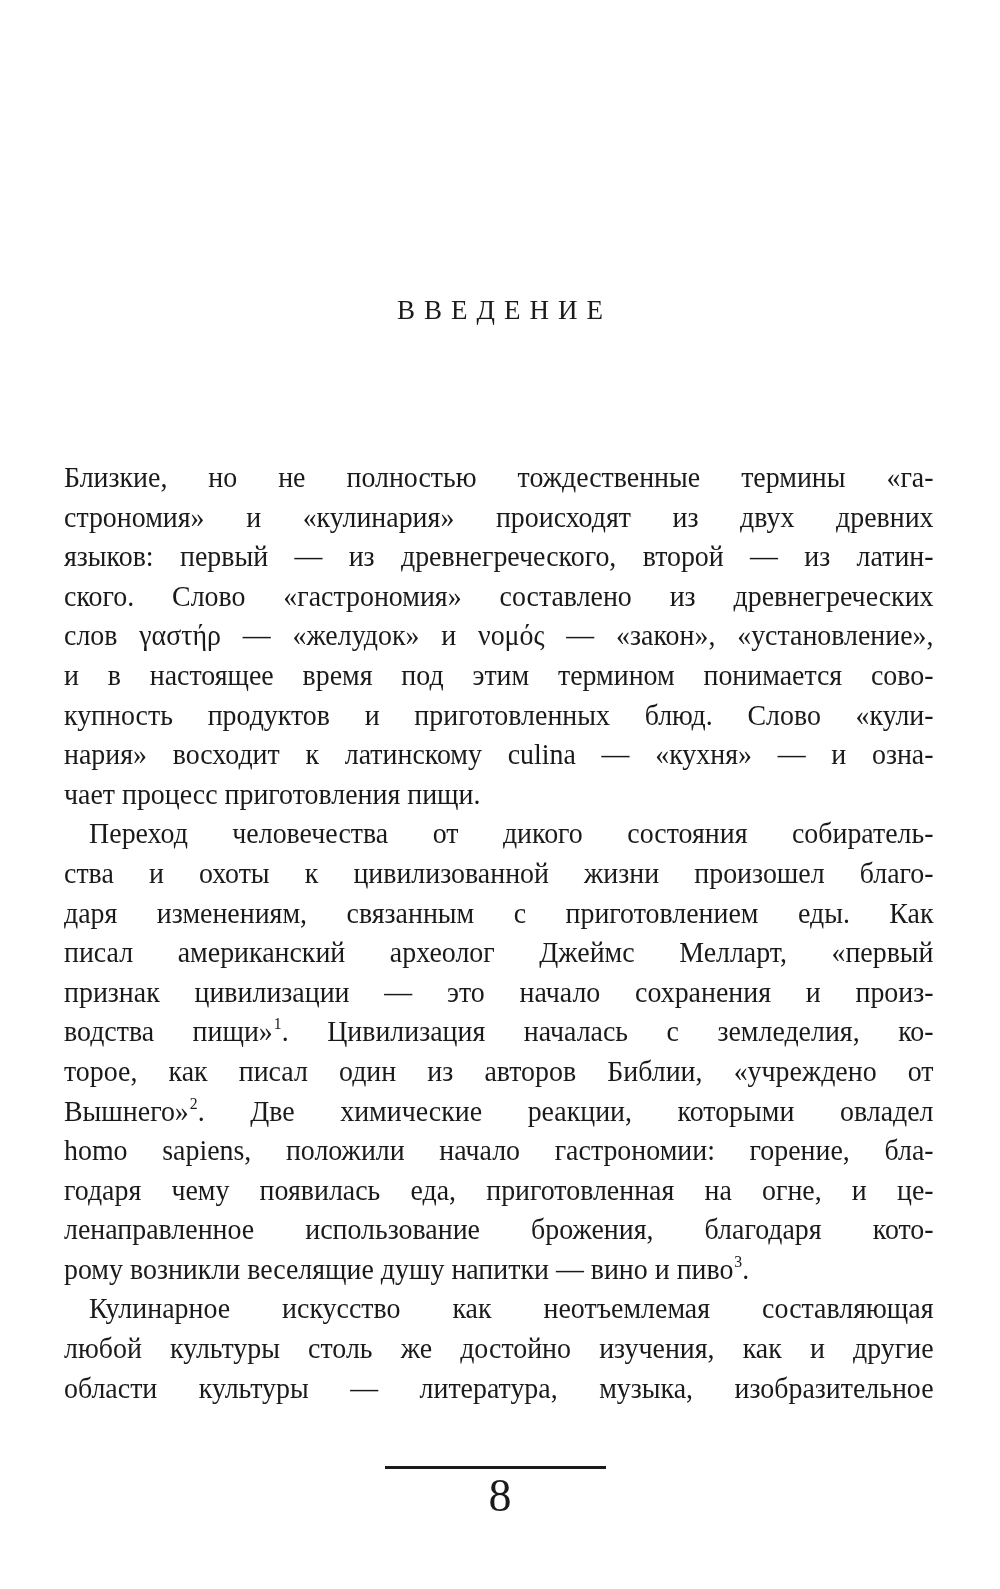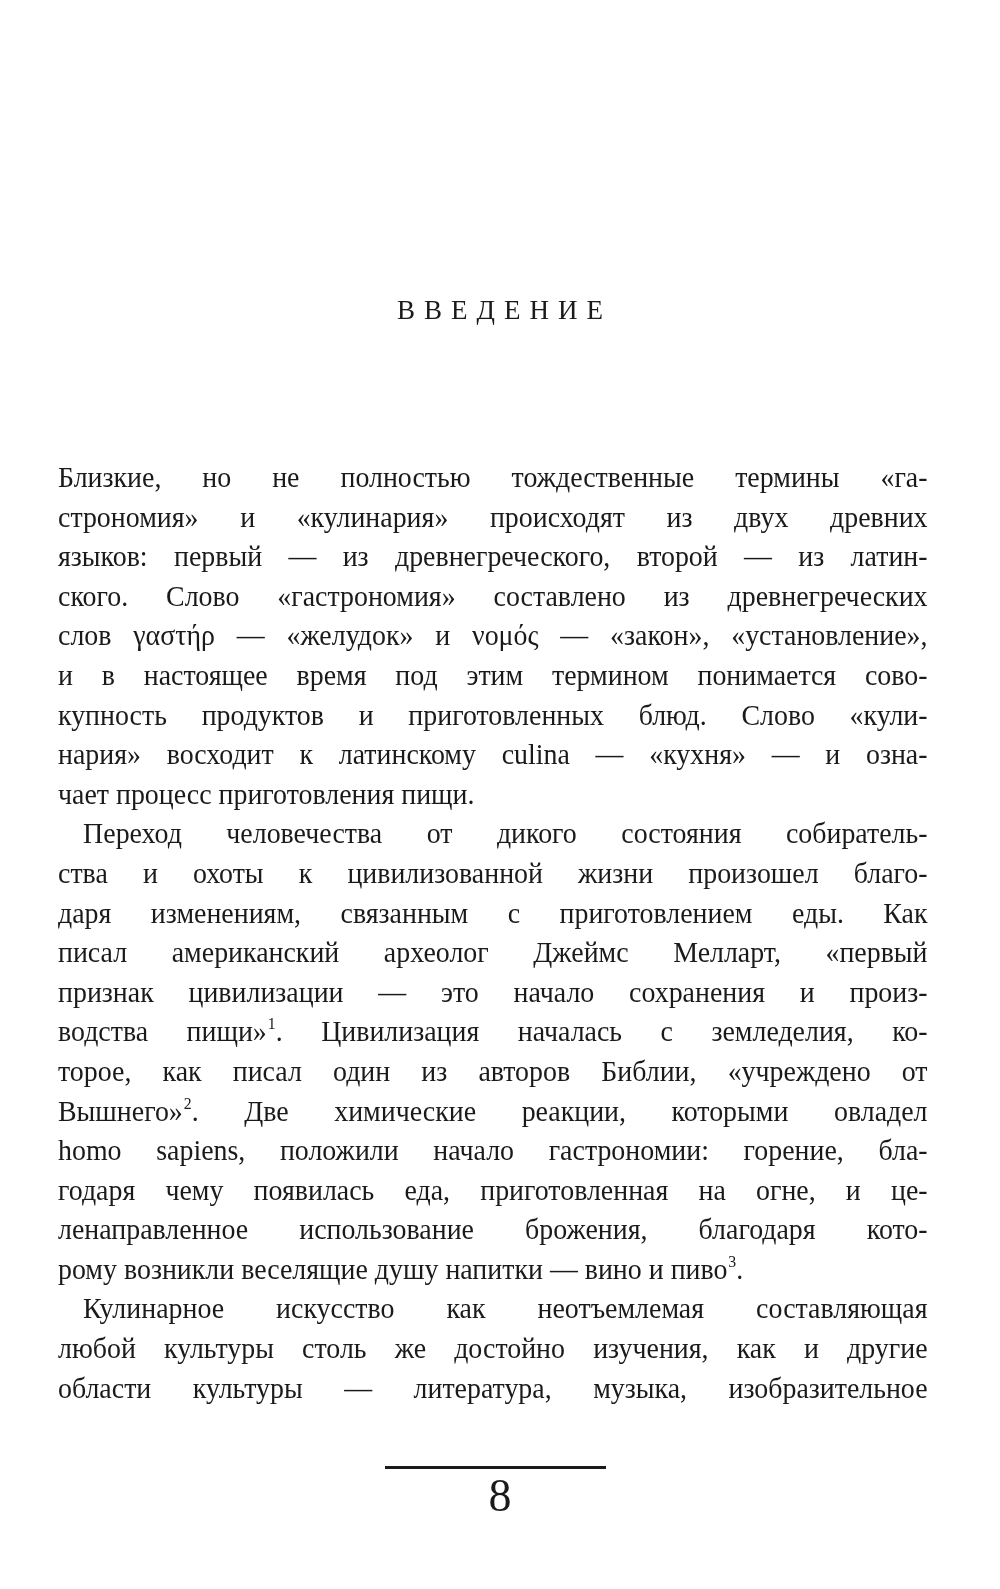"Близкие, но не полностью тождественные" .body-text { left: 58px -> 64px }
